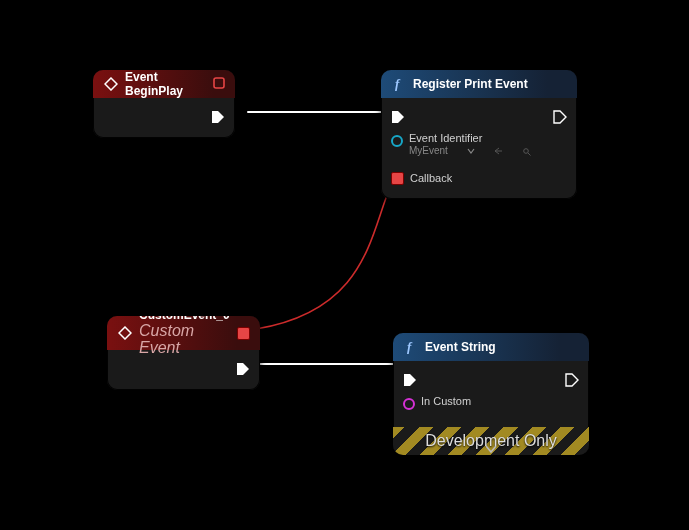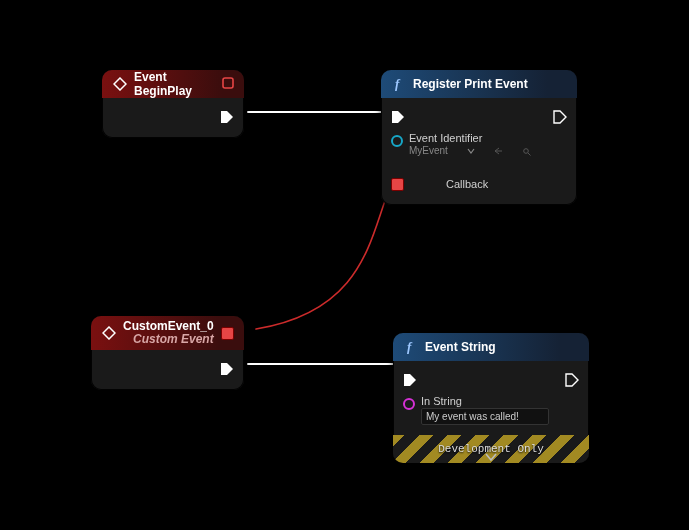"Event BeginPlay" div.node { left: 102px -> 93px }
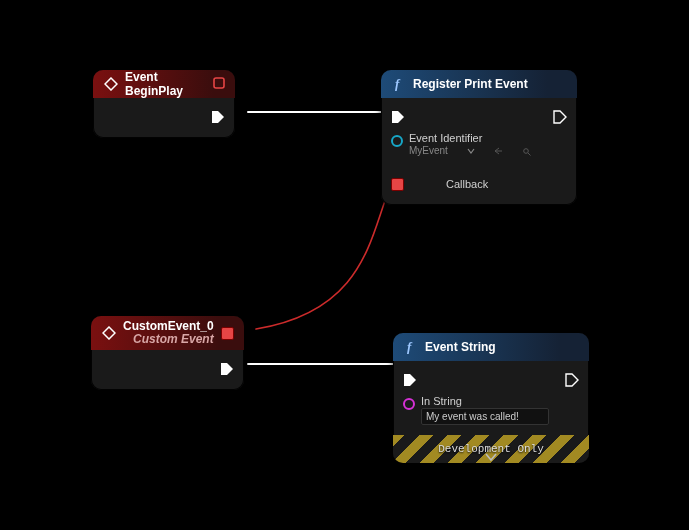"Callback" div.row { gap: 36px -> none; margin-top: 12px -> 6px }
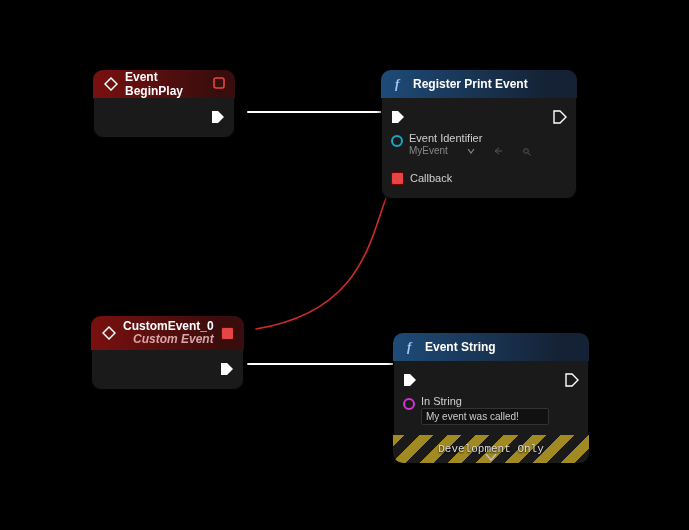"CustomEvent_0" div.node { left: 91px -> 107px }
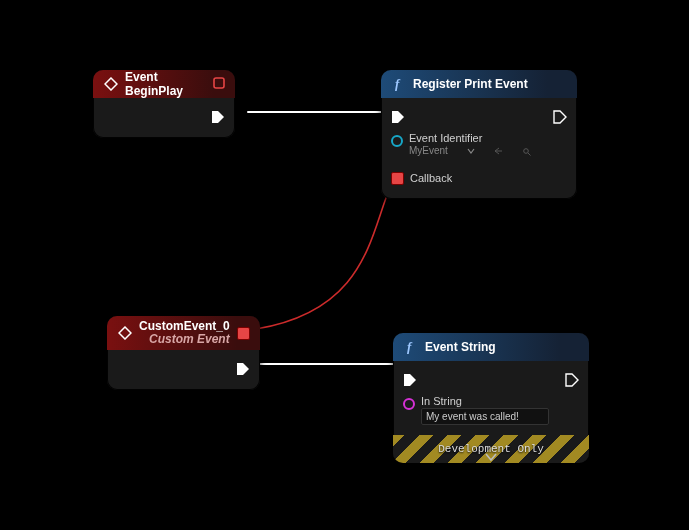"Custom Event" .hdr-sub { font-size: 12px -> 16px; font-weight: 700 -> 400; text-align: right -> none }
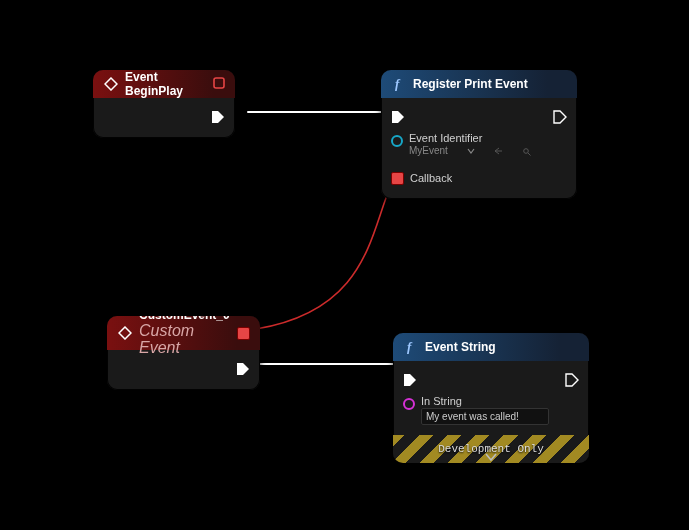"In String" span.label { text: String -> Custom }
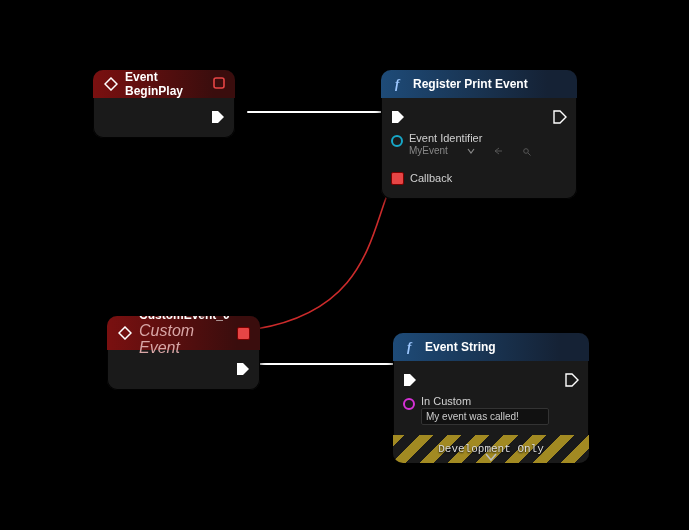"My event was called!" span { html: <span><input></span> -> none }
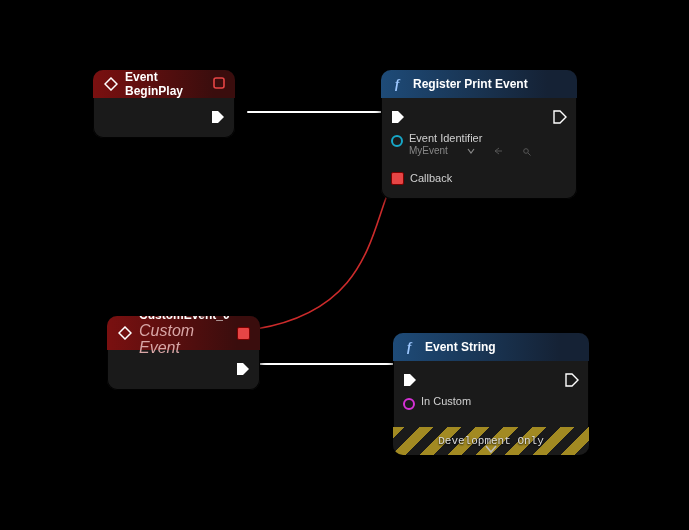"Development Only" .hazard .txt { font-family: Liberation Mono, monospace -> none; font-size: 11px -> 16px }
